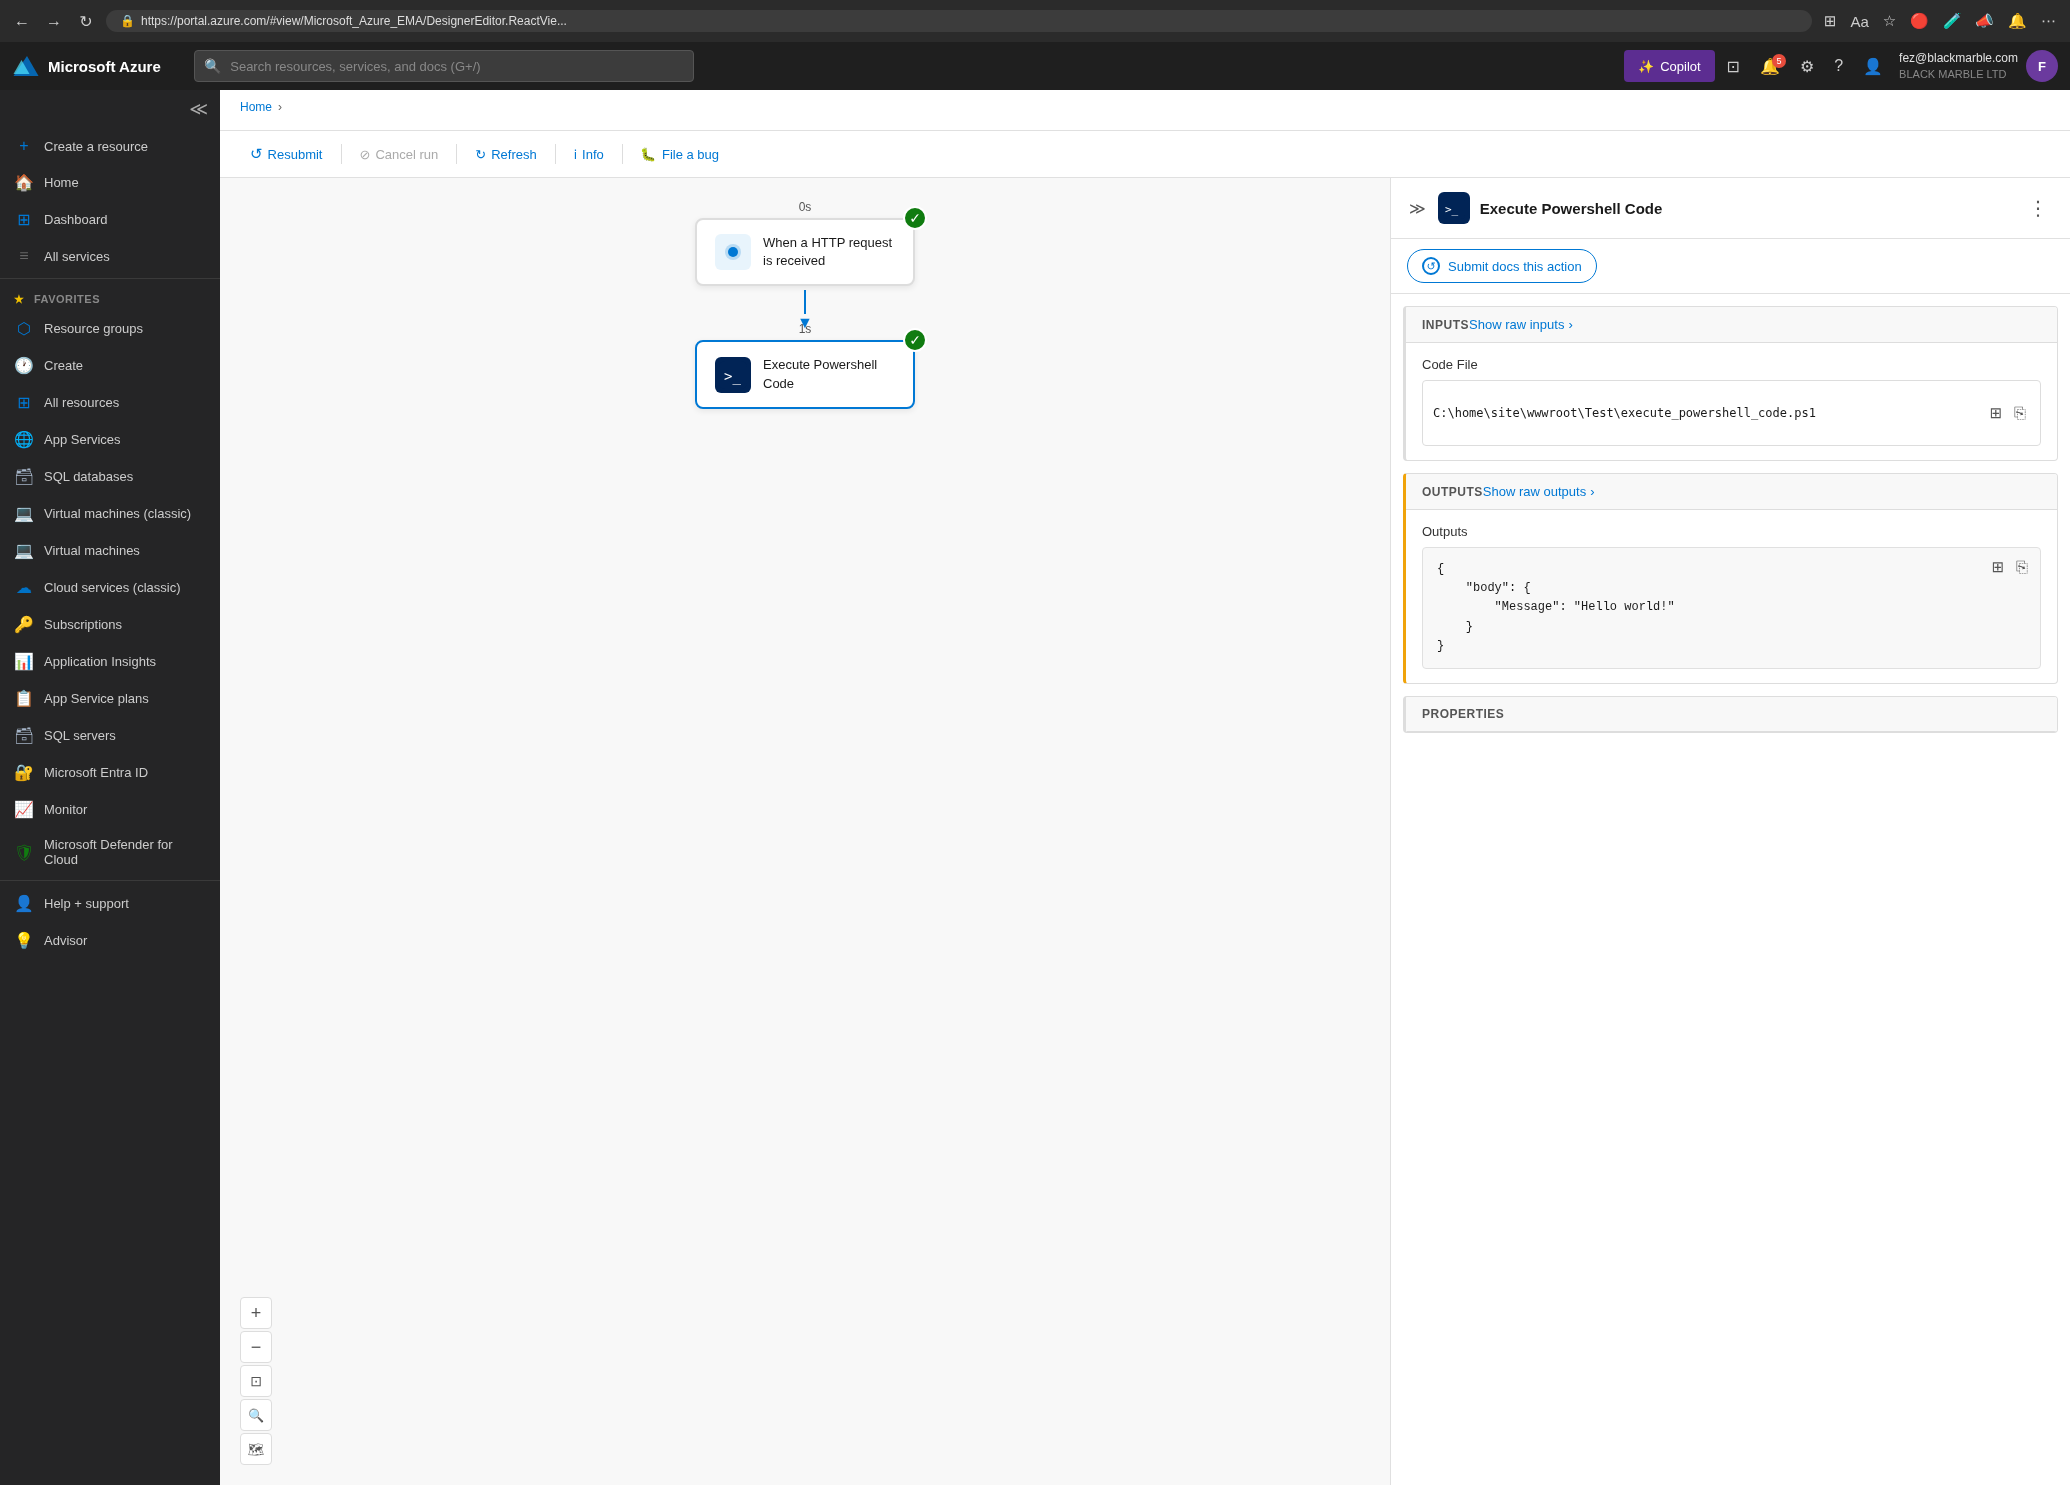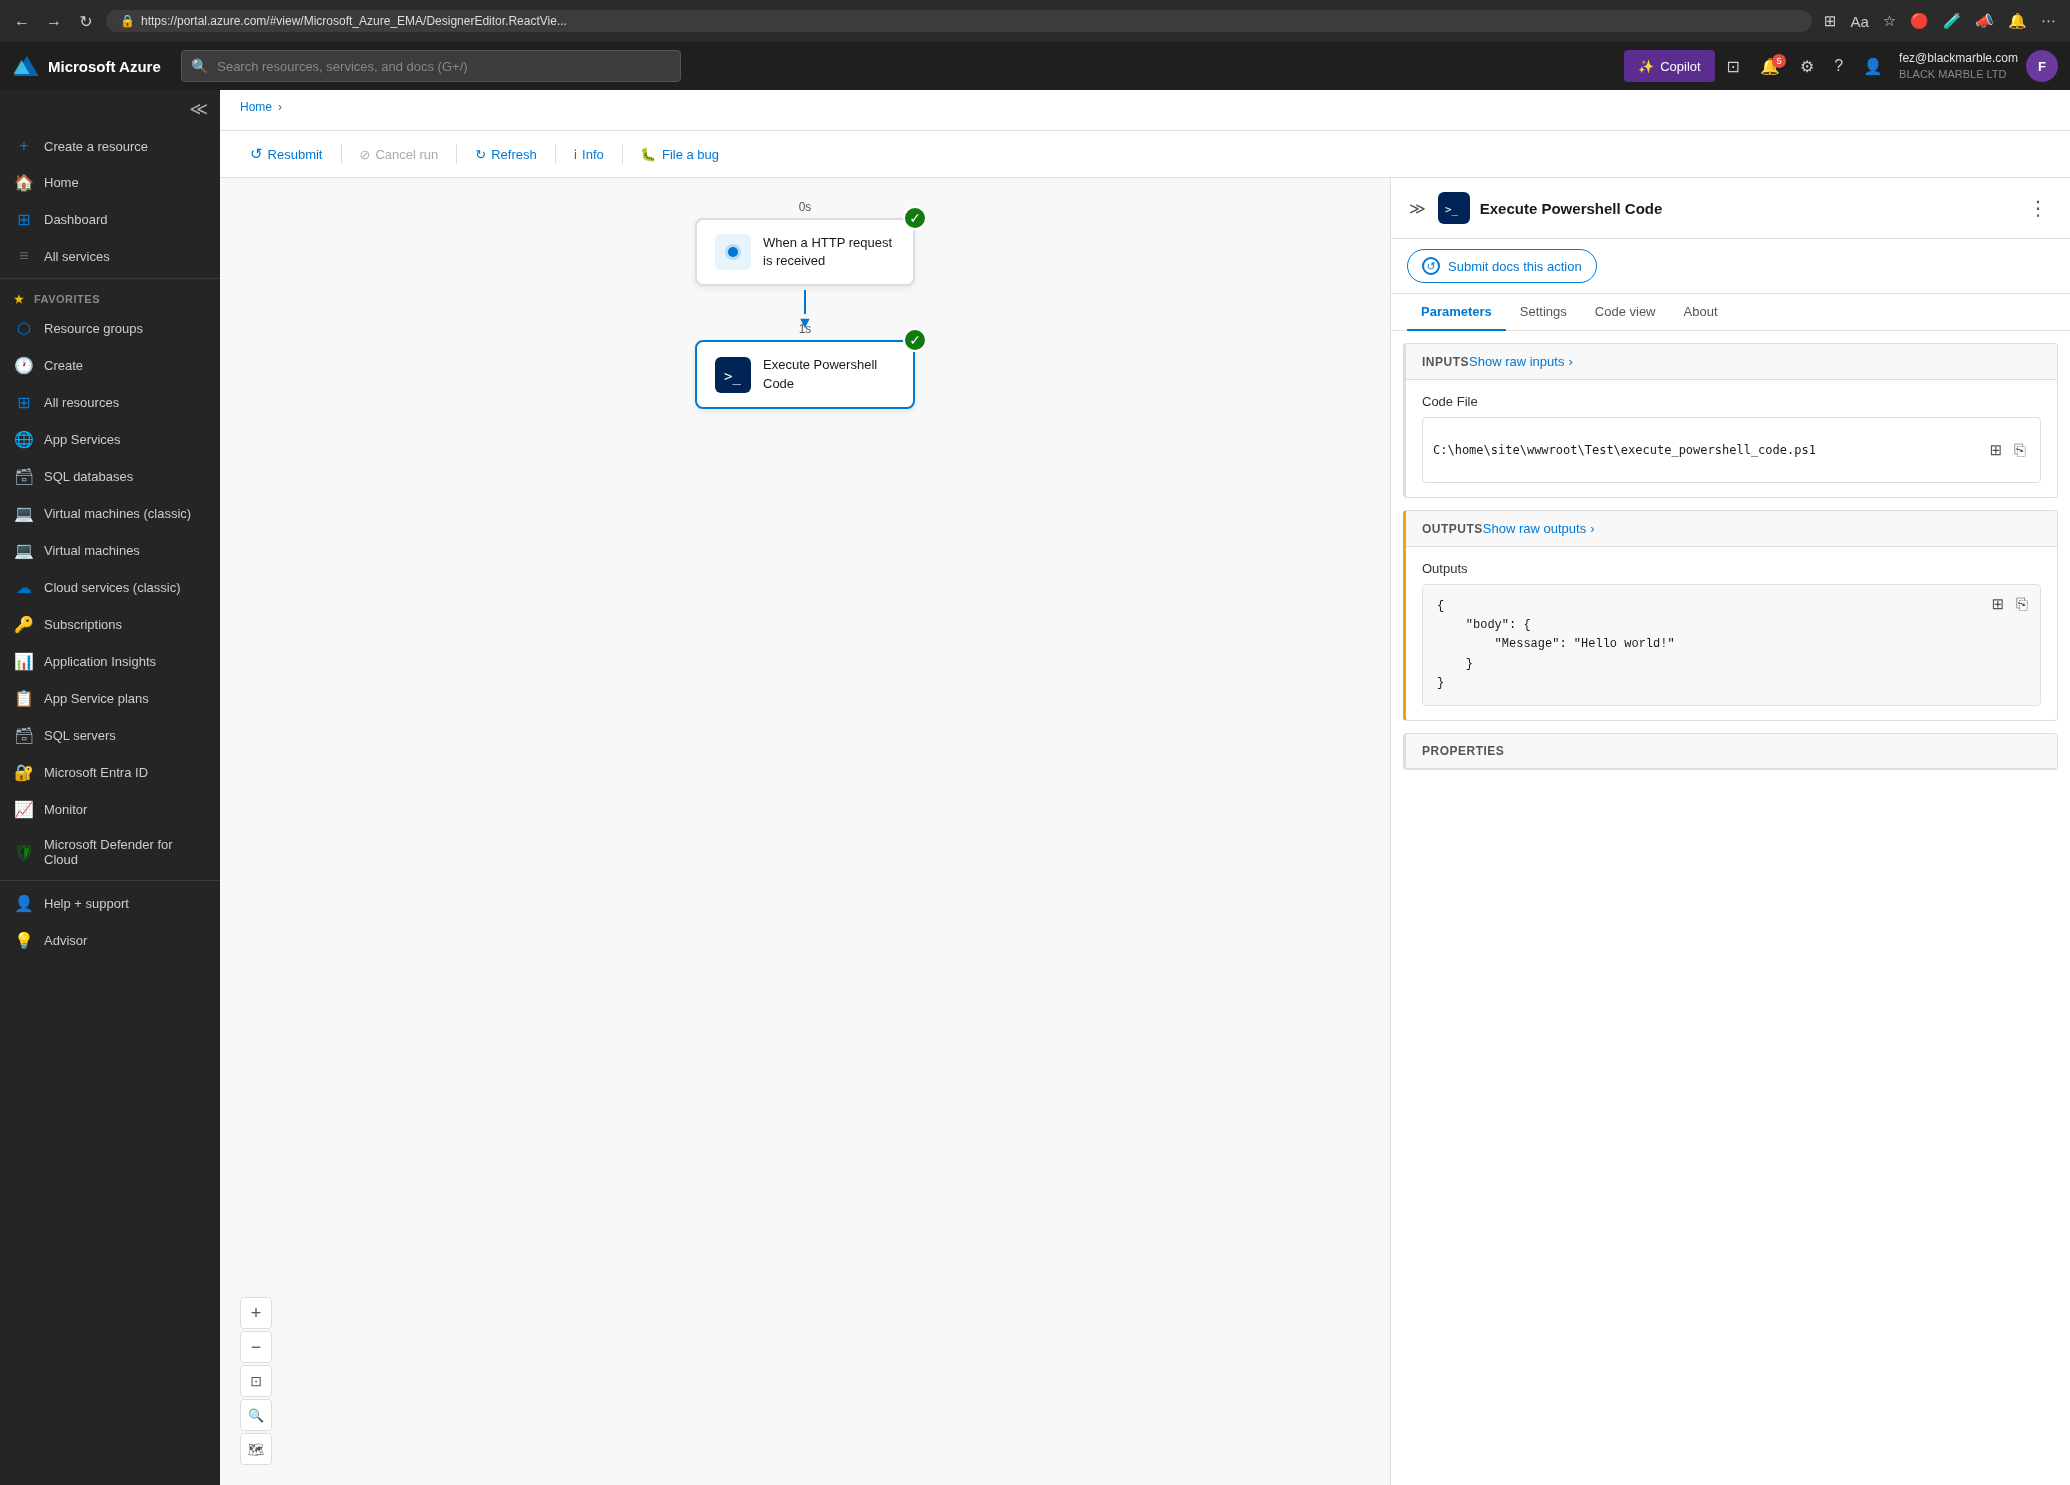"Microsoft Azure" .azure-topbar { gap: 10px -> 23px }
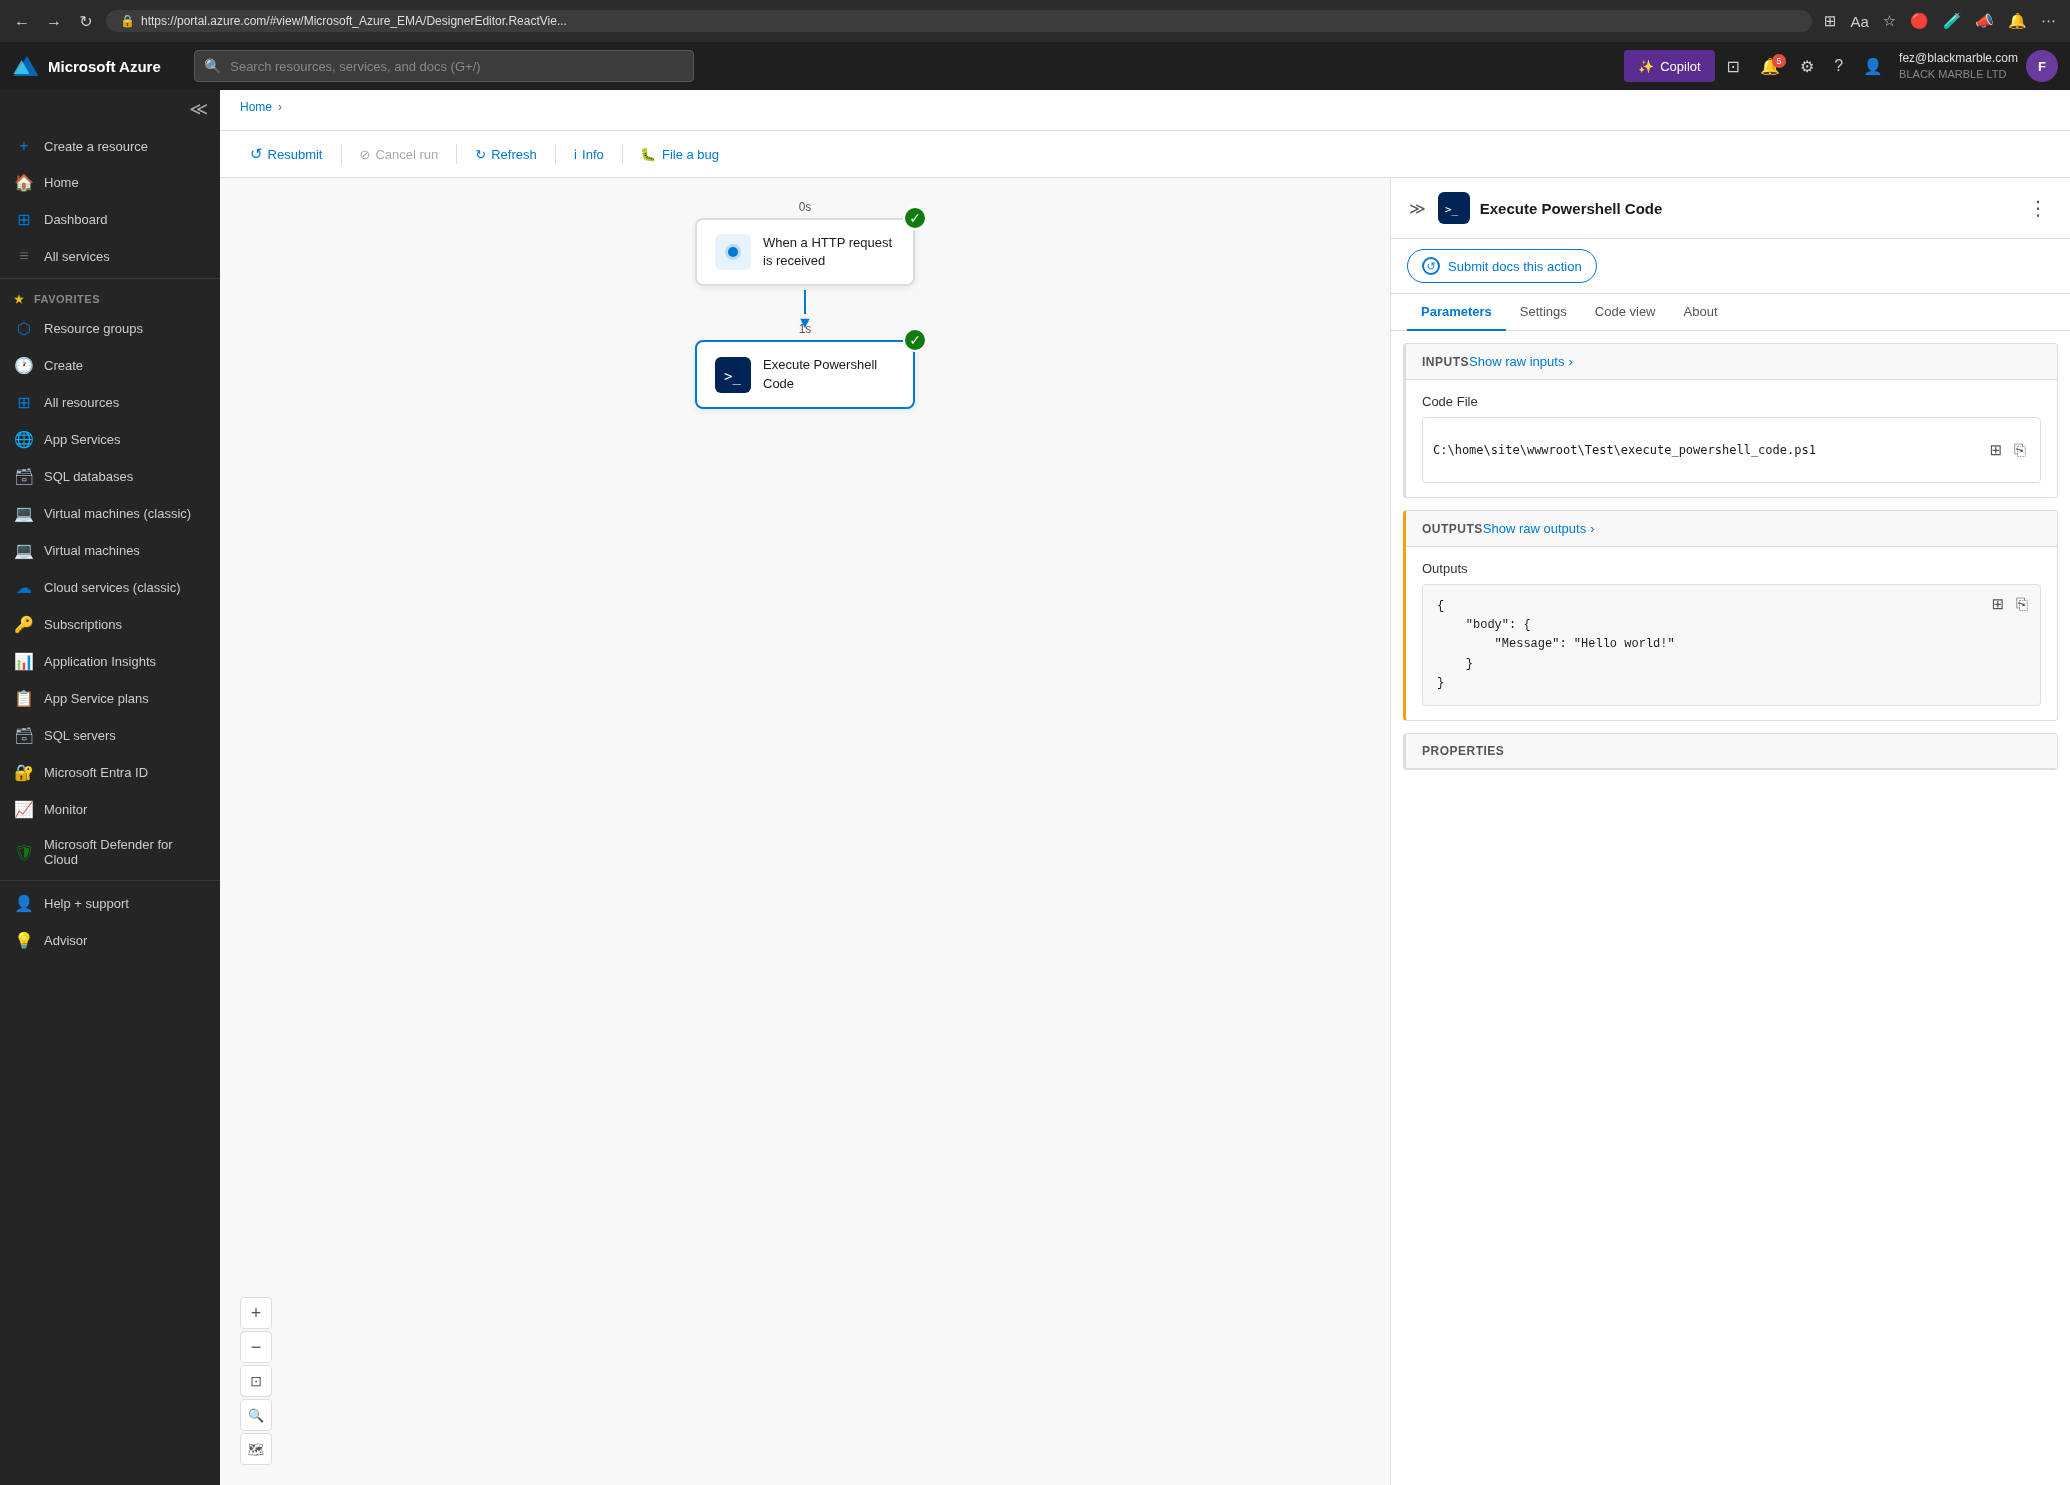"Parameters" div.panel-tabs { html: <div> <div>Parameters</div> <div>Settings</div> <div>Code view</div> <div>About</div> </div> -> none }
